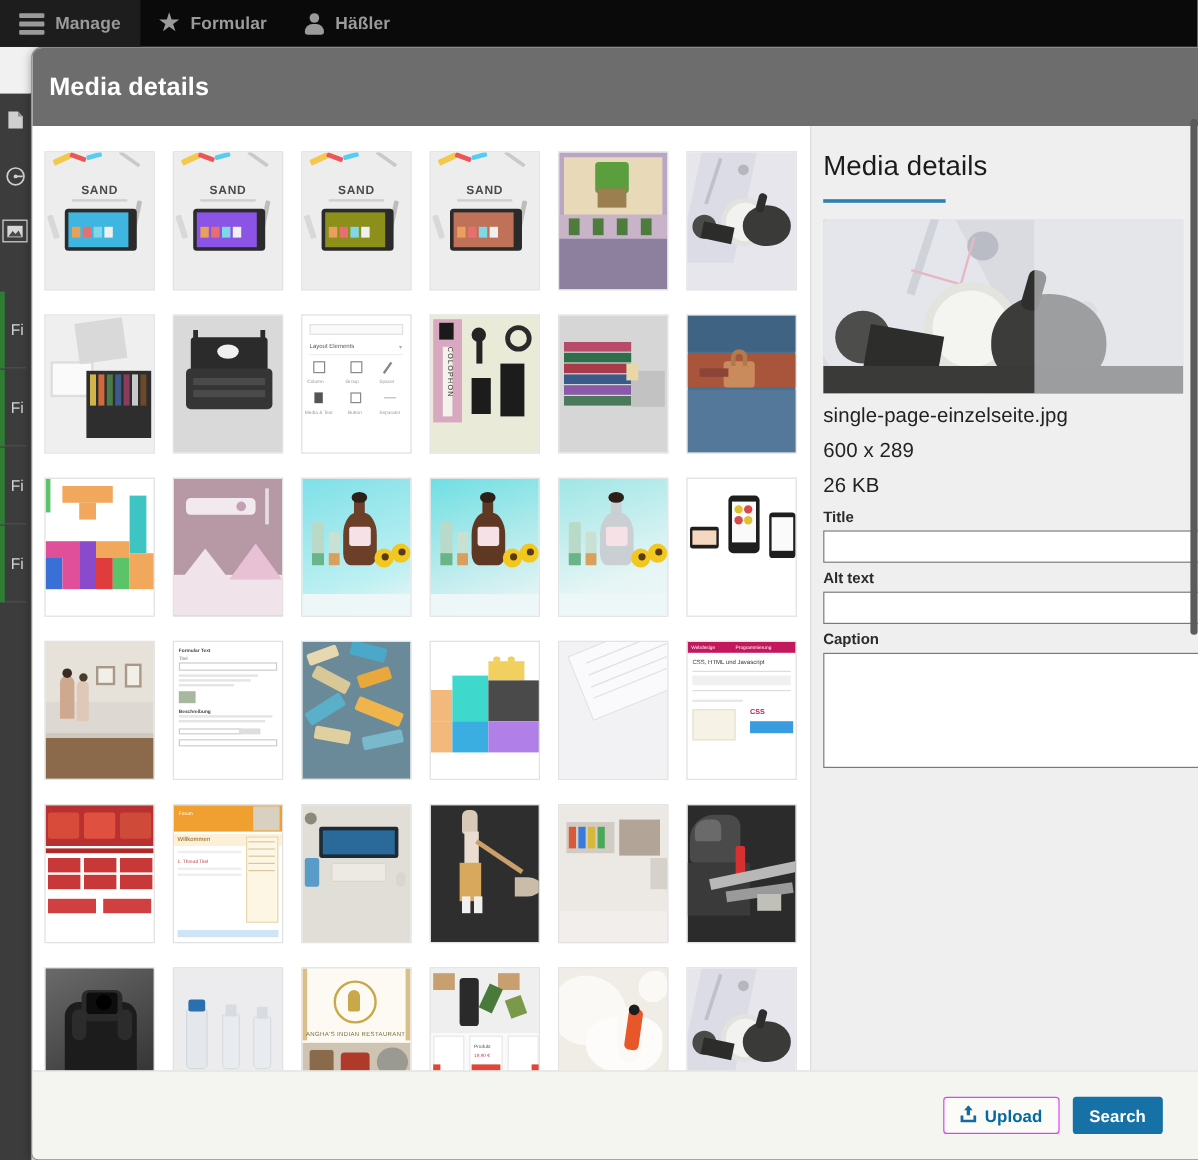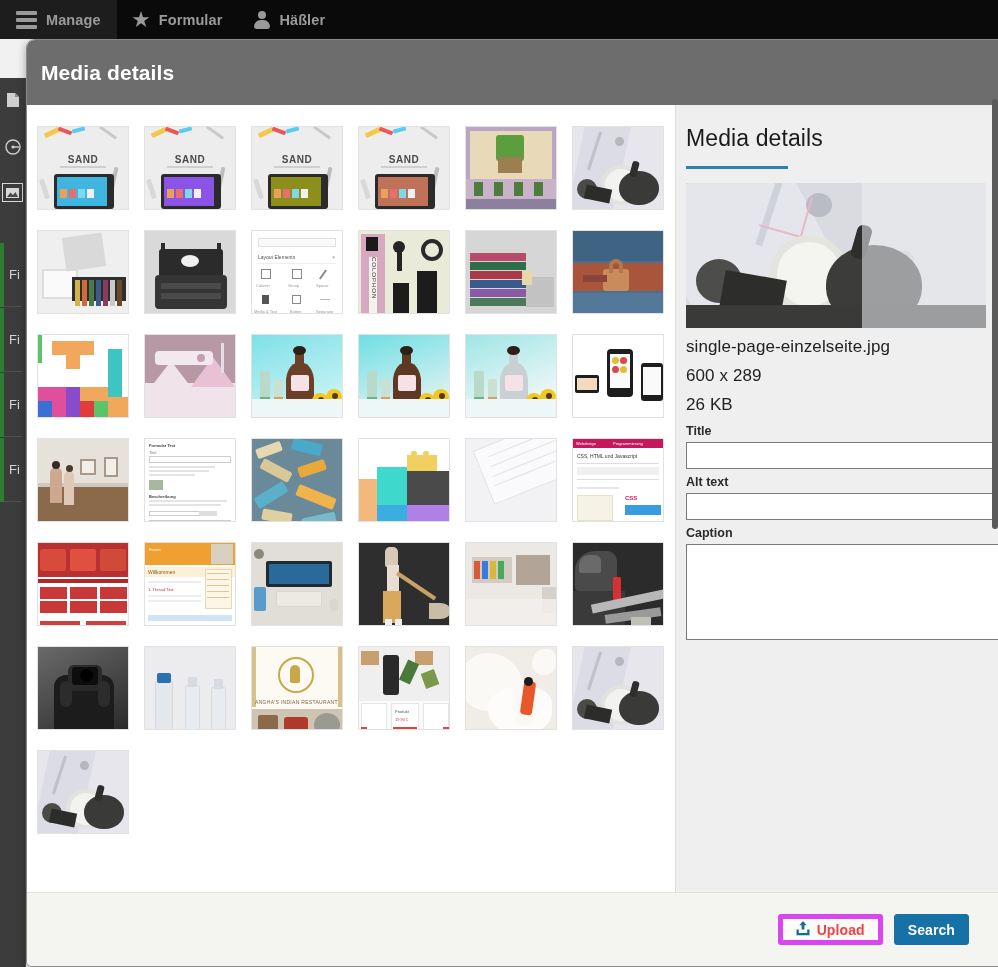"SAND" .thumb { height: 84px -> 116px }
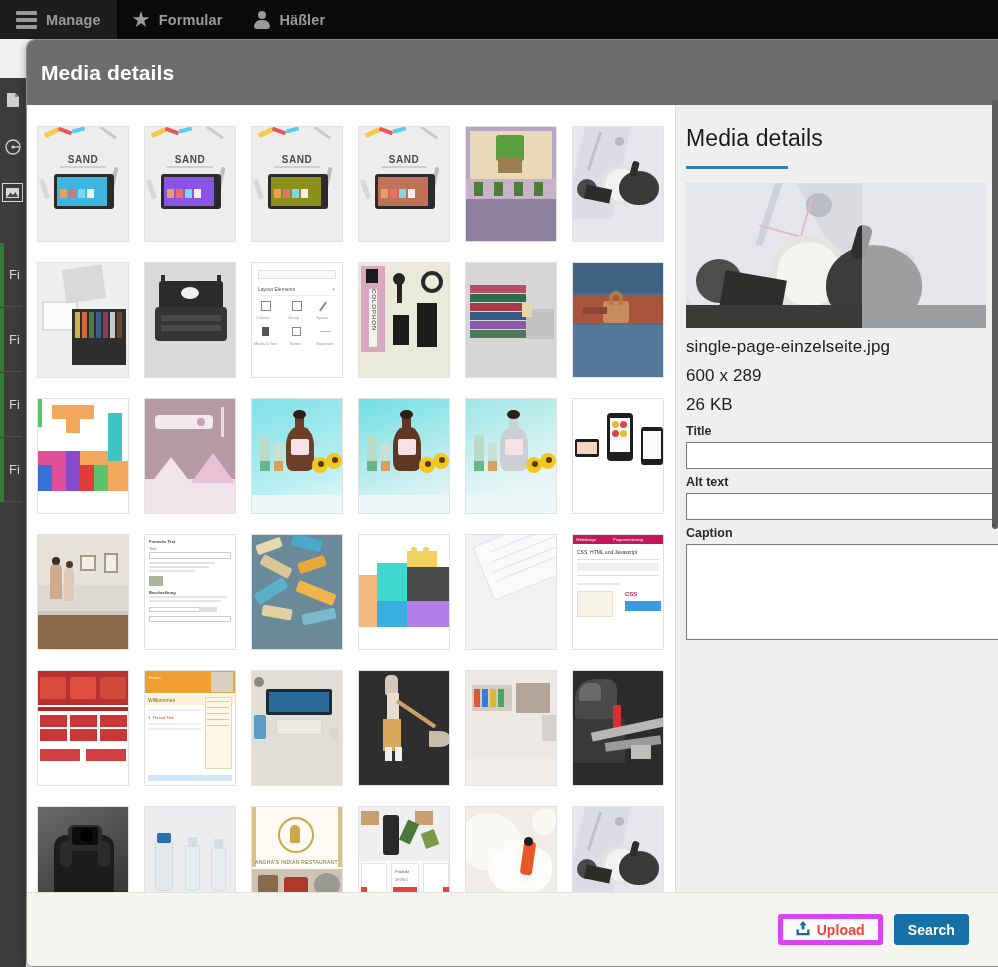"Upload" .btn-secondary { border: 5px solid #d946ef -> 1px solid #d946ef; color: #ef4444 -> #0369a1 }
